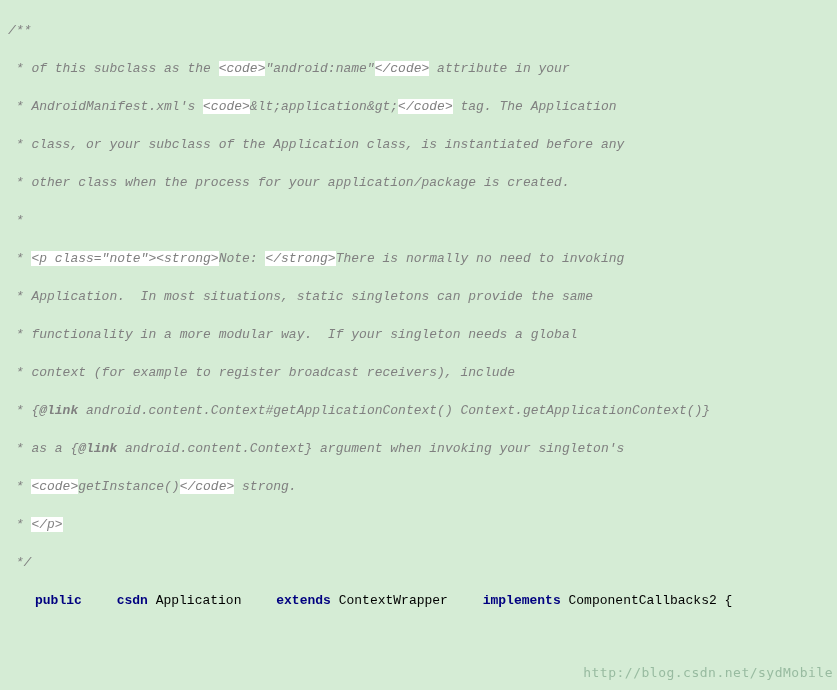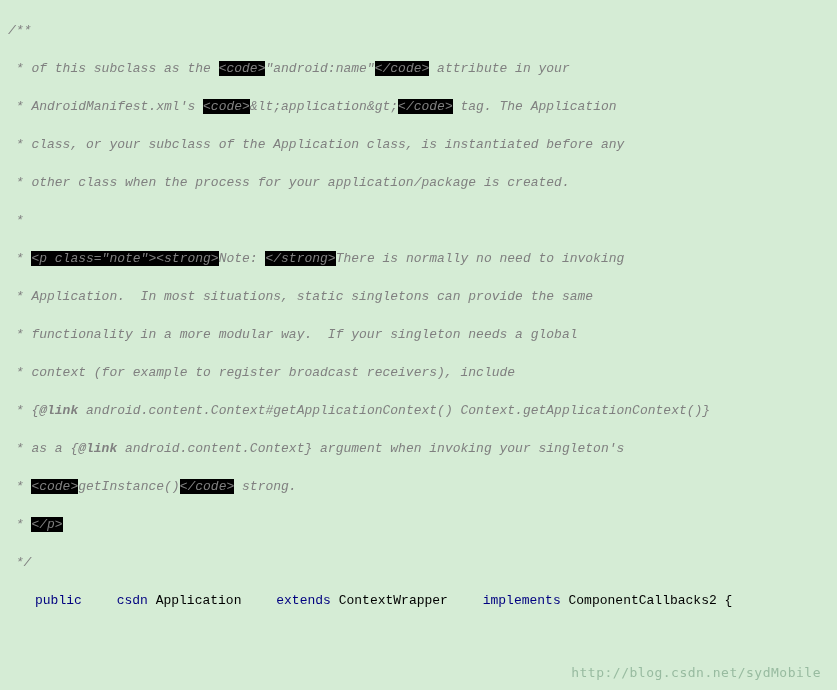"<code>" .tag-hl { background: #000000 -> #ffffff }
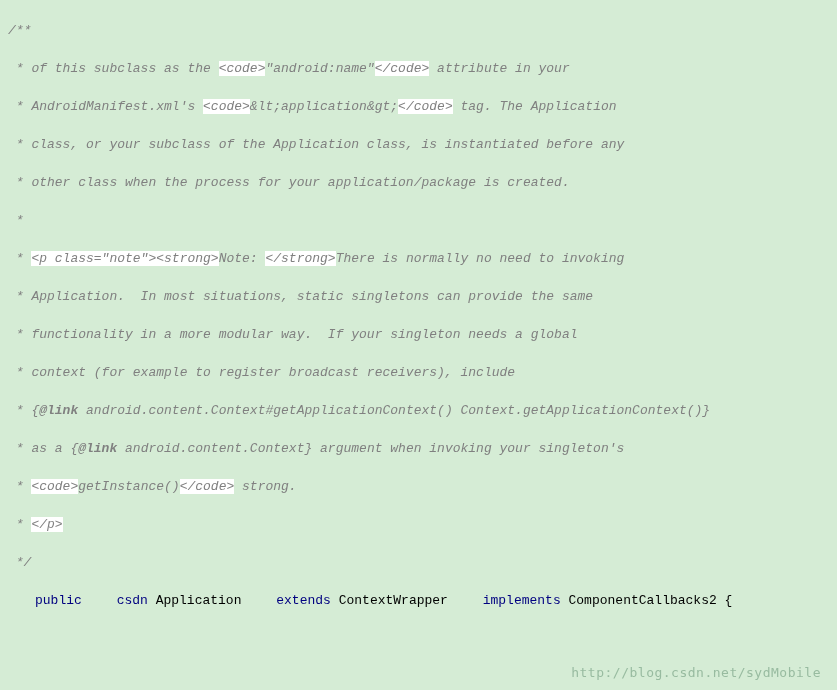"public" .kw { font-weight: normal -> bold }
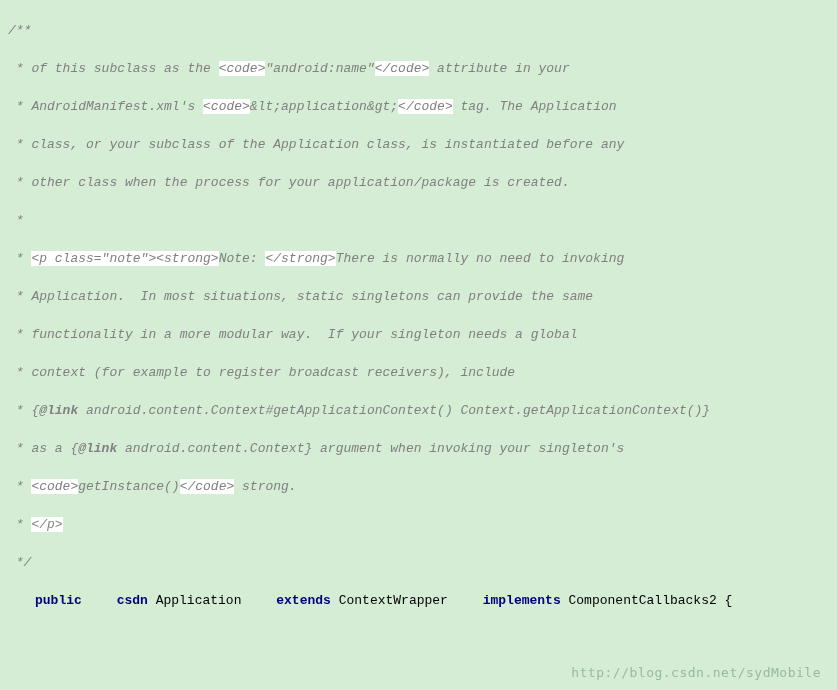"http://blog.csdn.net/sydMobile" .watermark { right: 16px -> 4px }
